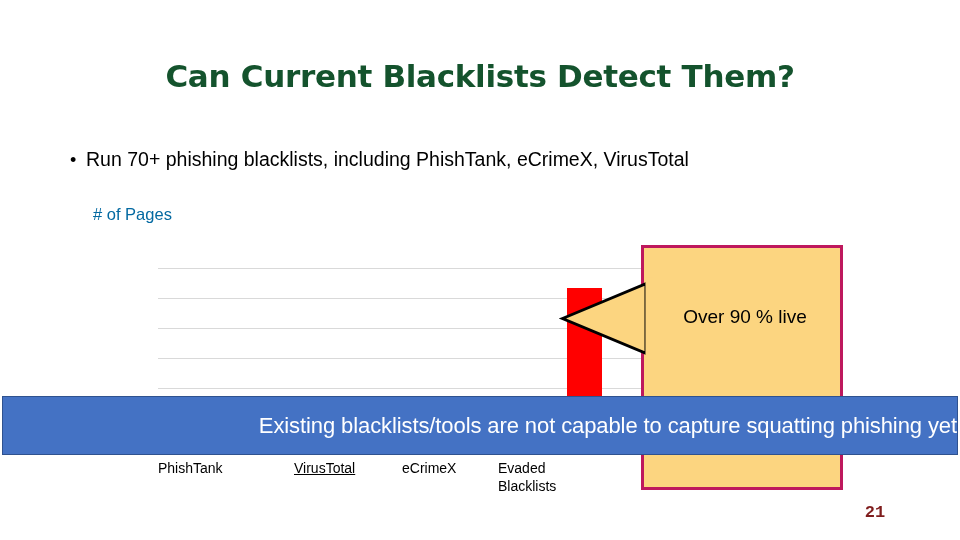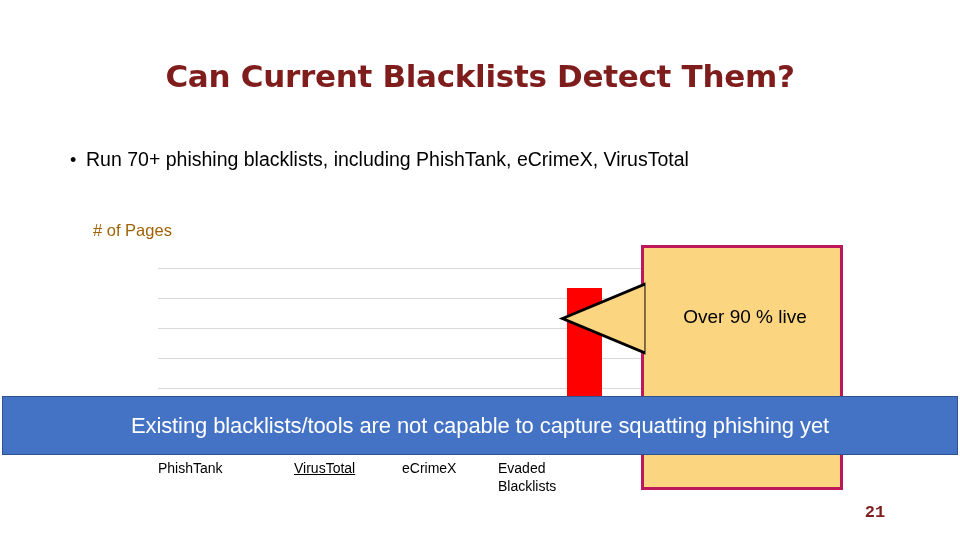"Can Current Blacklists Detect Them?" #slide-title { color: #7f1d1d -> #14532d }
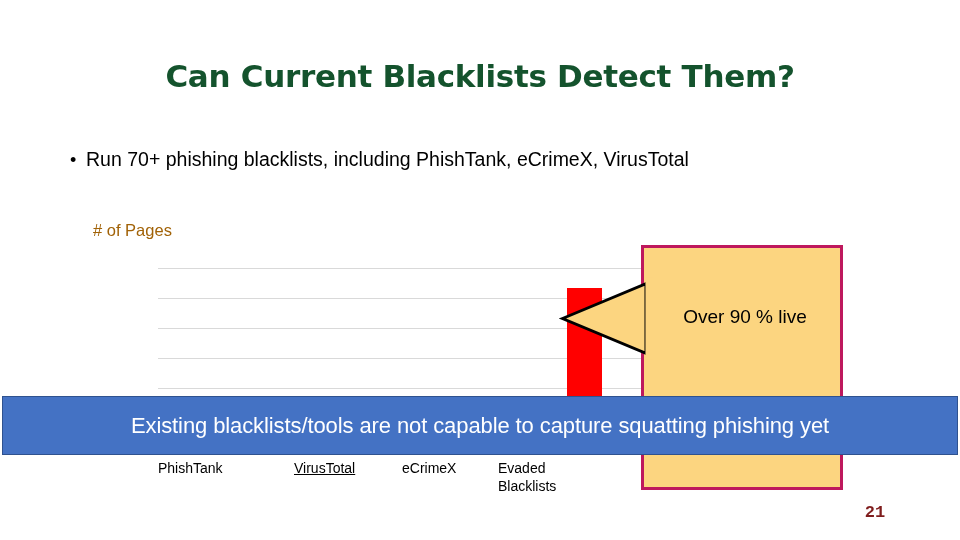"# of Pages" #chart-axis-title { color: #a16207 -> #0369a1; top: 16px -> 0 }
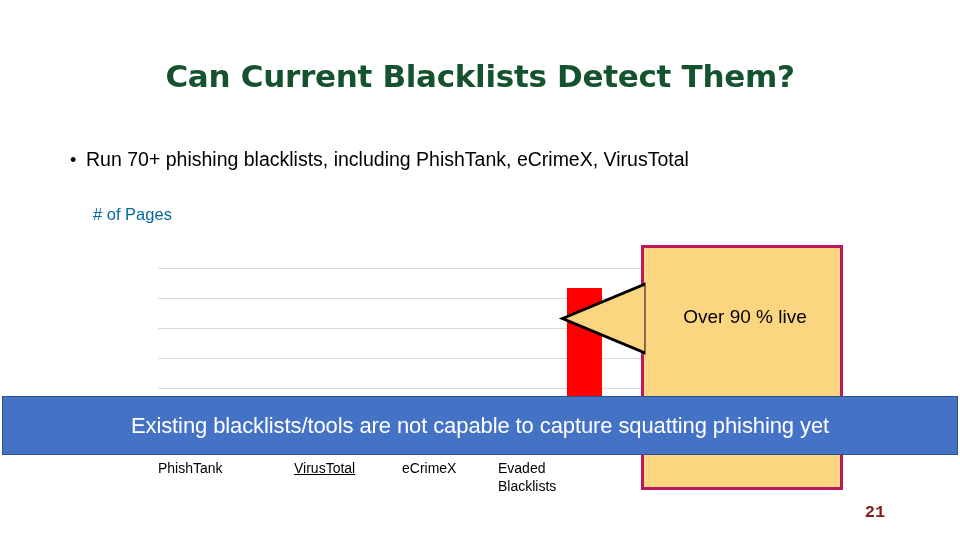"Existing blacklists/tools are not" #banner-text { text-align: center -> right }
